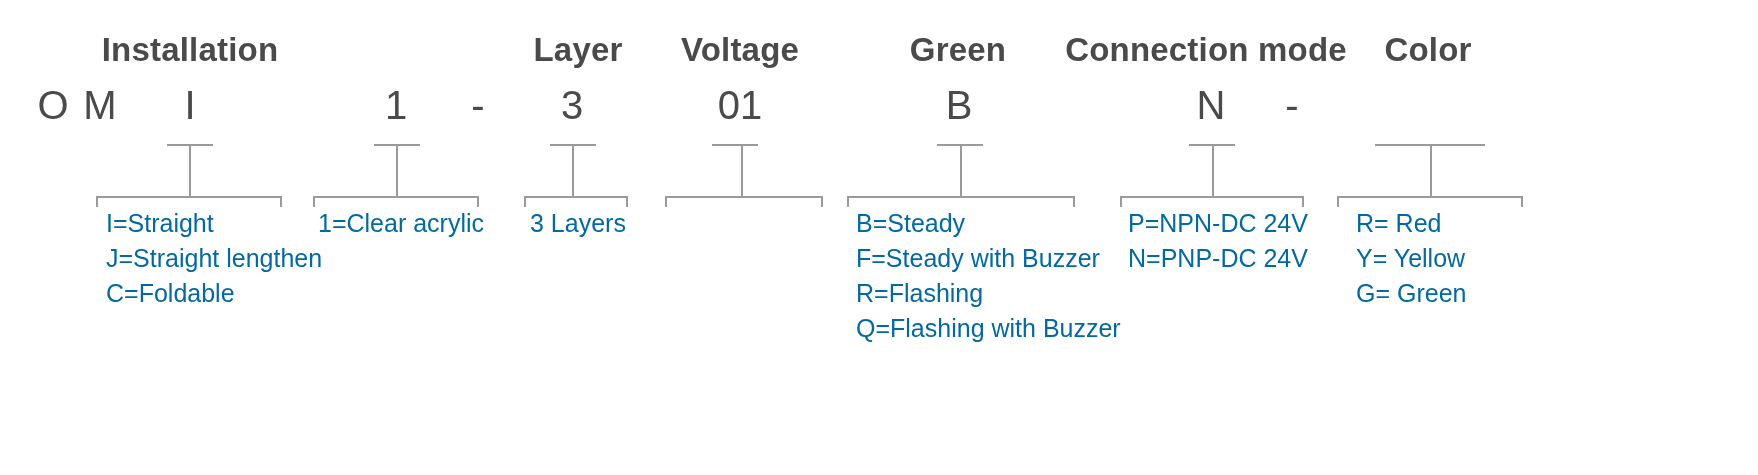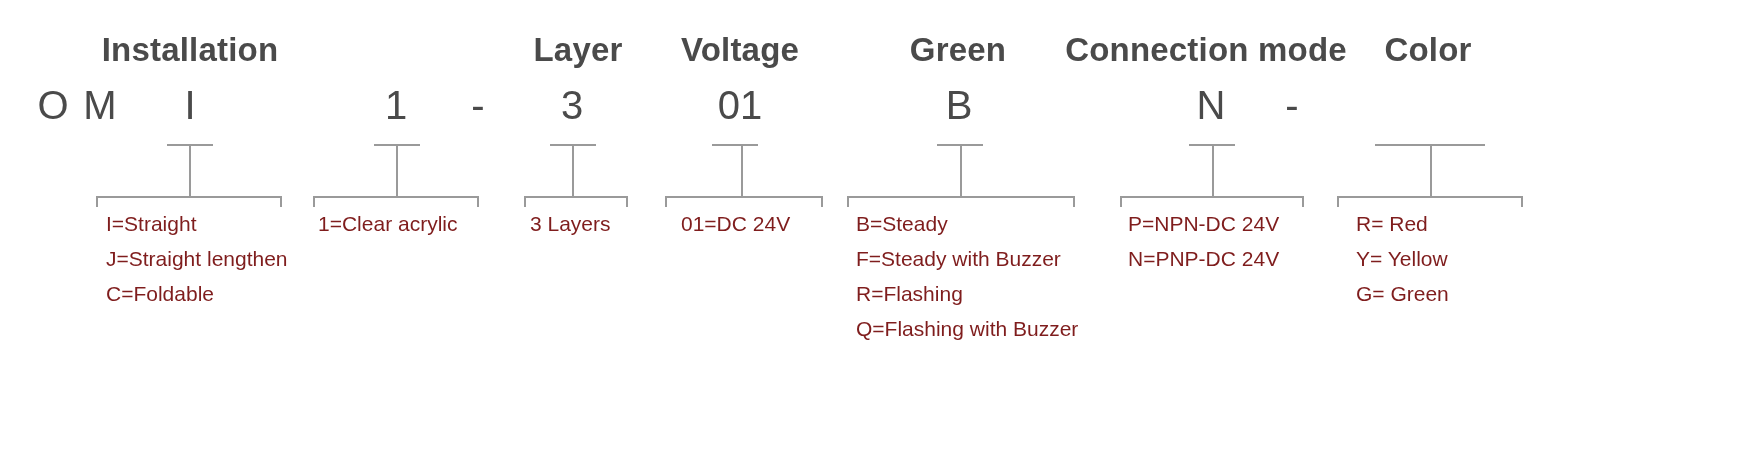"I=Straight" .desc-block { color: #7f1d1d -> #0369a1; font-size: 21px -> 25px }
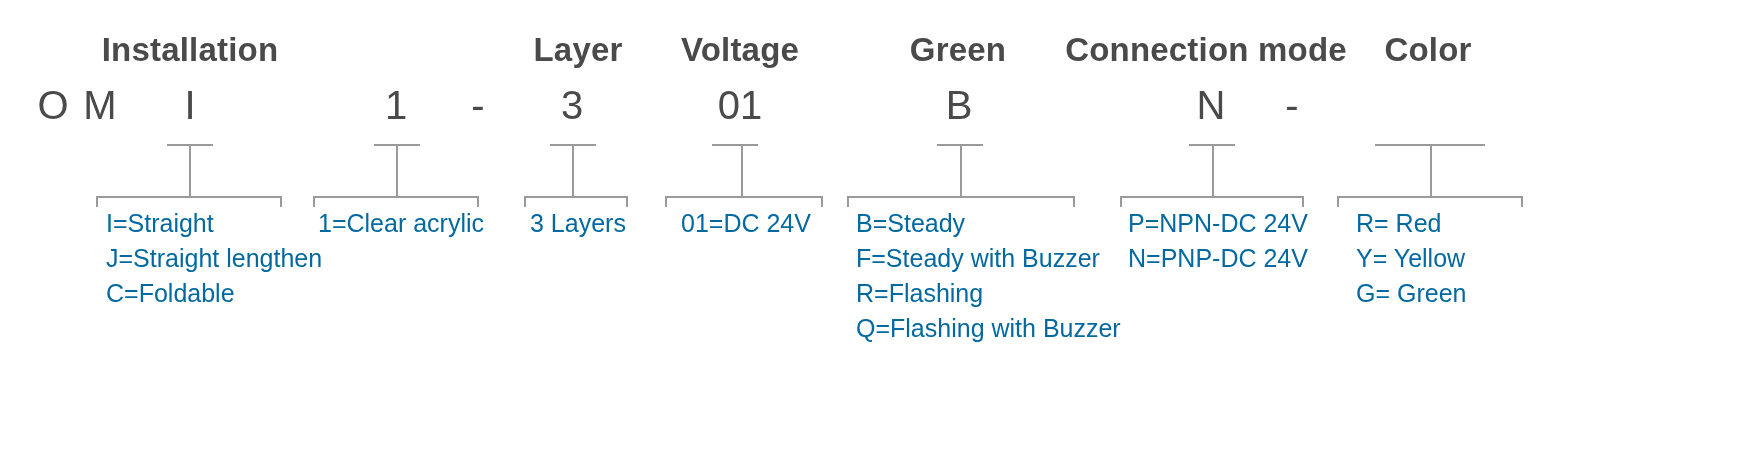"01=DC 24V" div.desc-block { html: <div> <span>01=DC 24V</span> </div> -> none }
